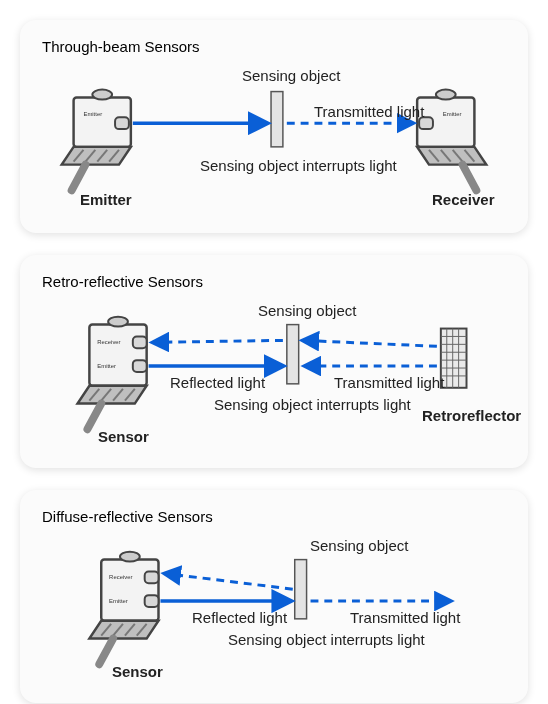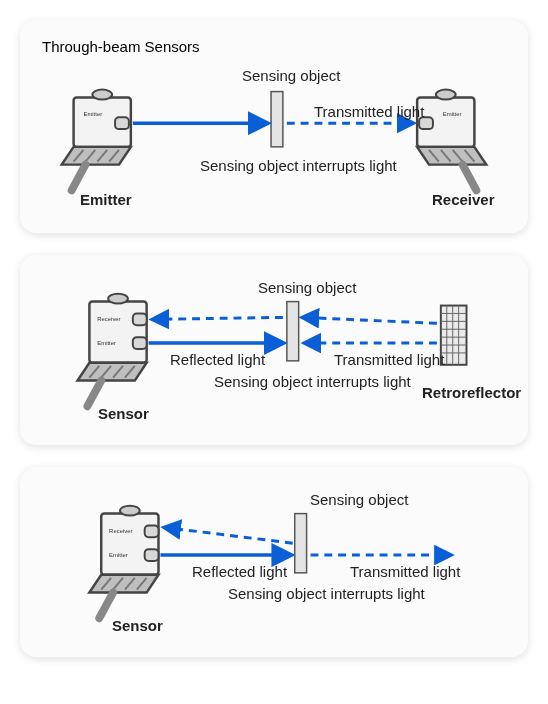"Retro-reflective Sensors" div.panel-title { html: none -> <div>Retro-reflective Sensors</div> }
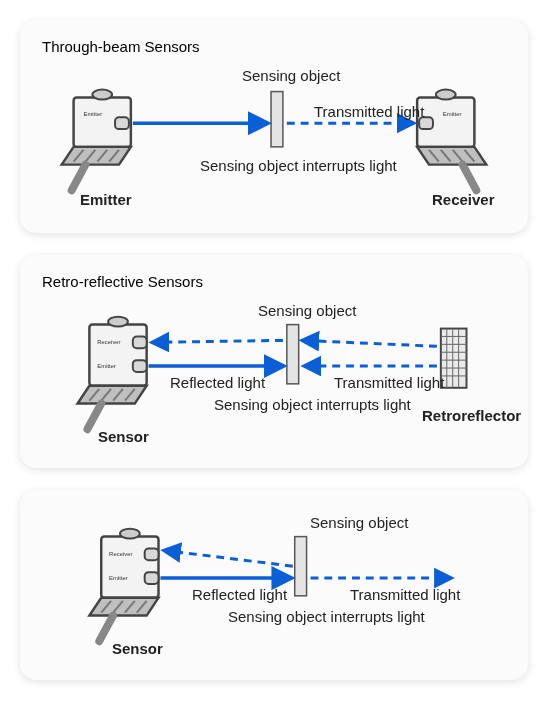"Diffuse-reflective Sensors" div.panel-title { html: none -> <div>Diffuse-reflective Sensors</div> }
